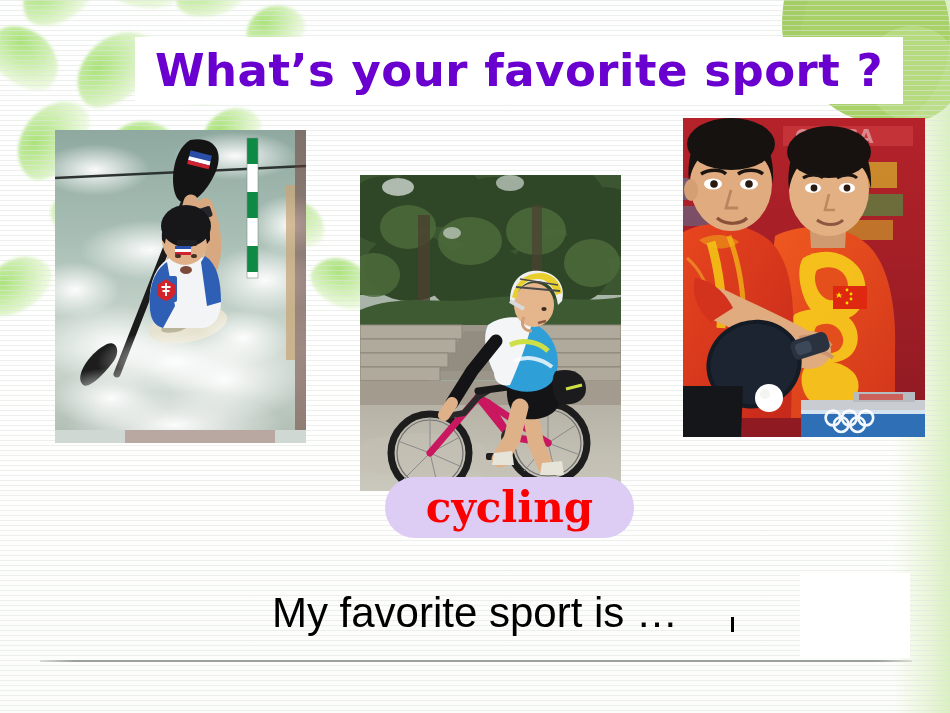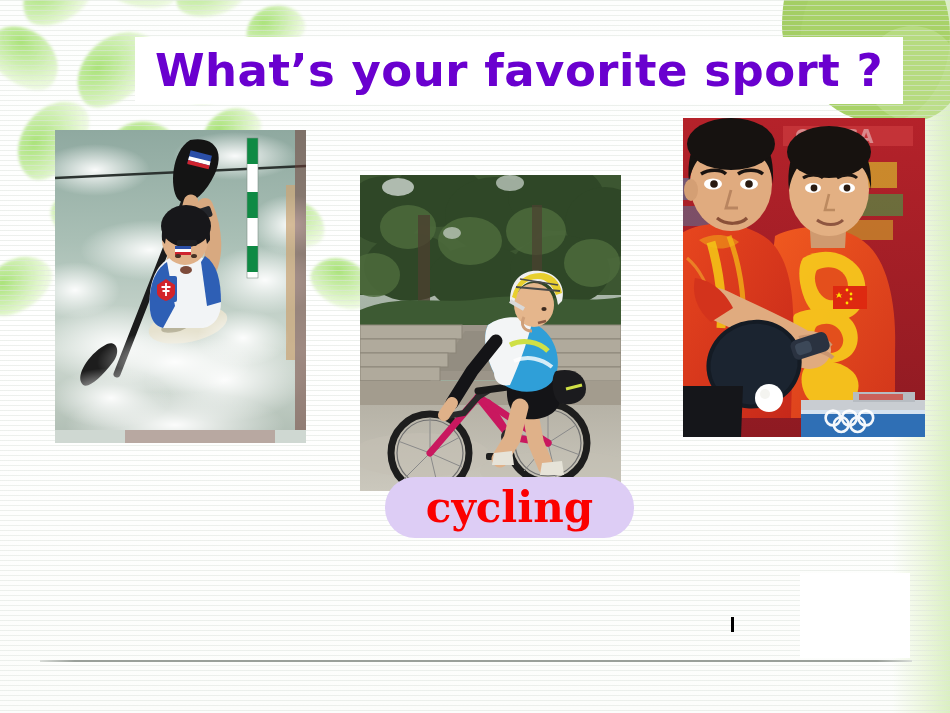"My favorite sport is …" div.sentence { html: none -> <div>My favorite sport is …</div> }
